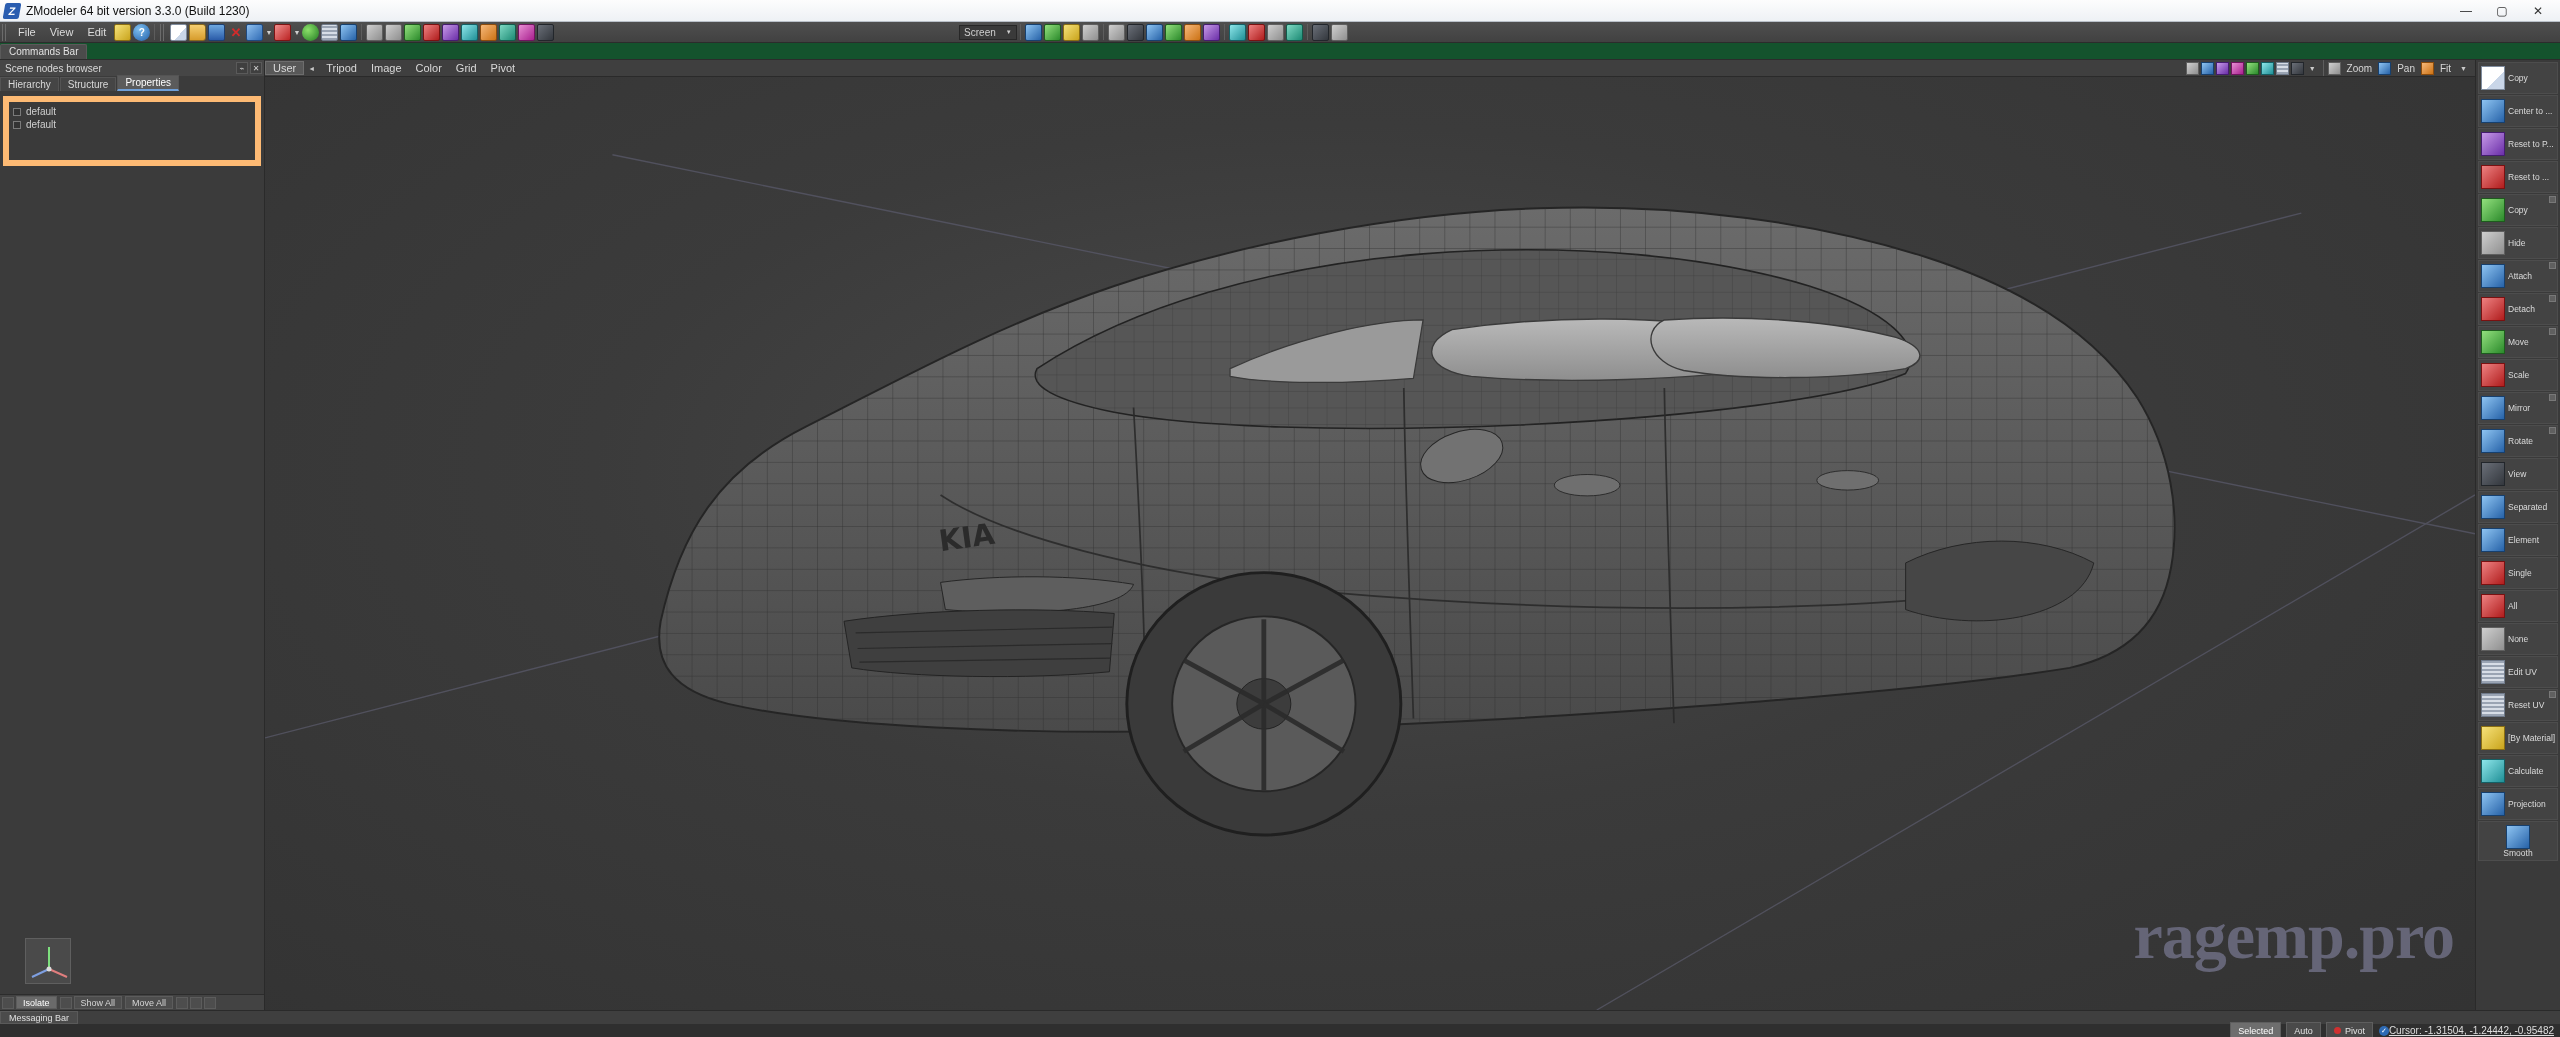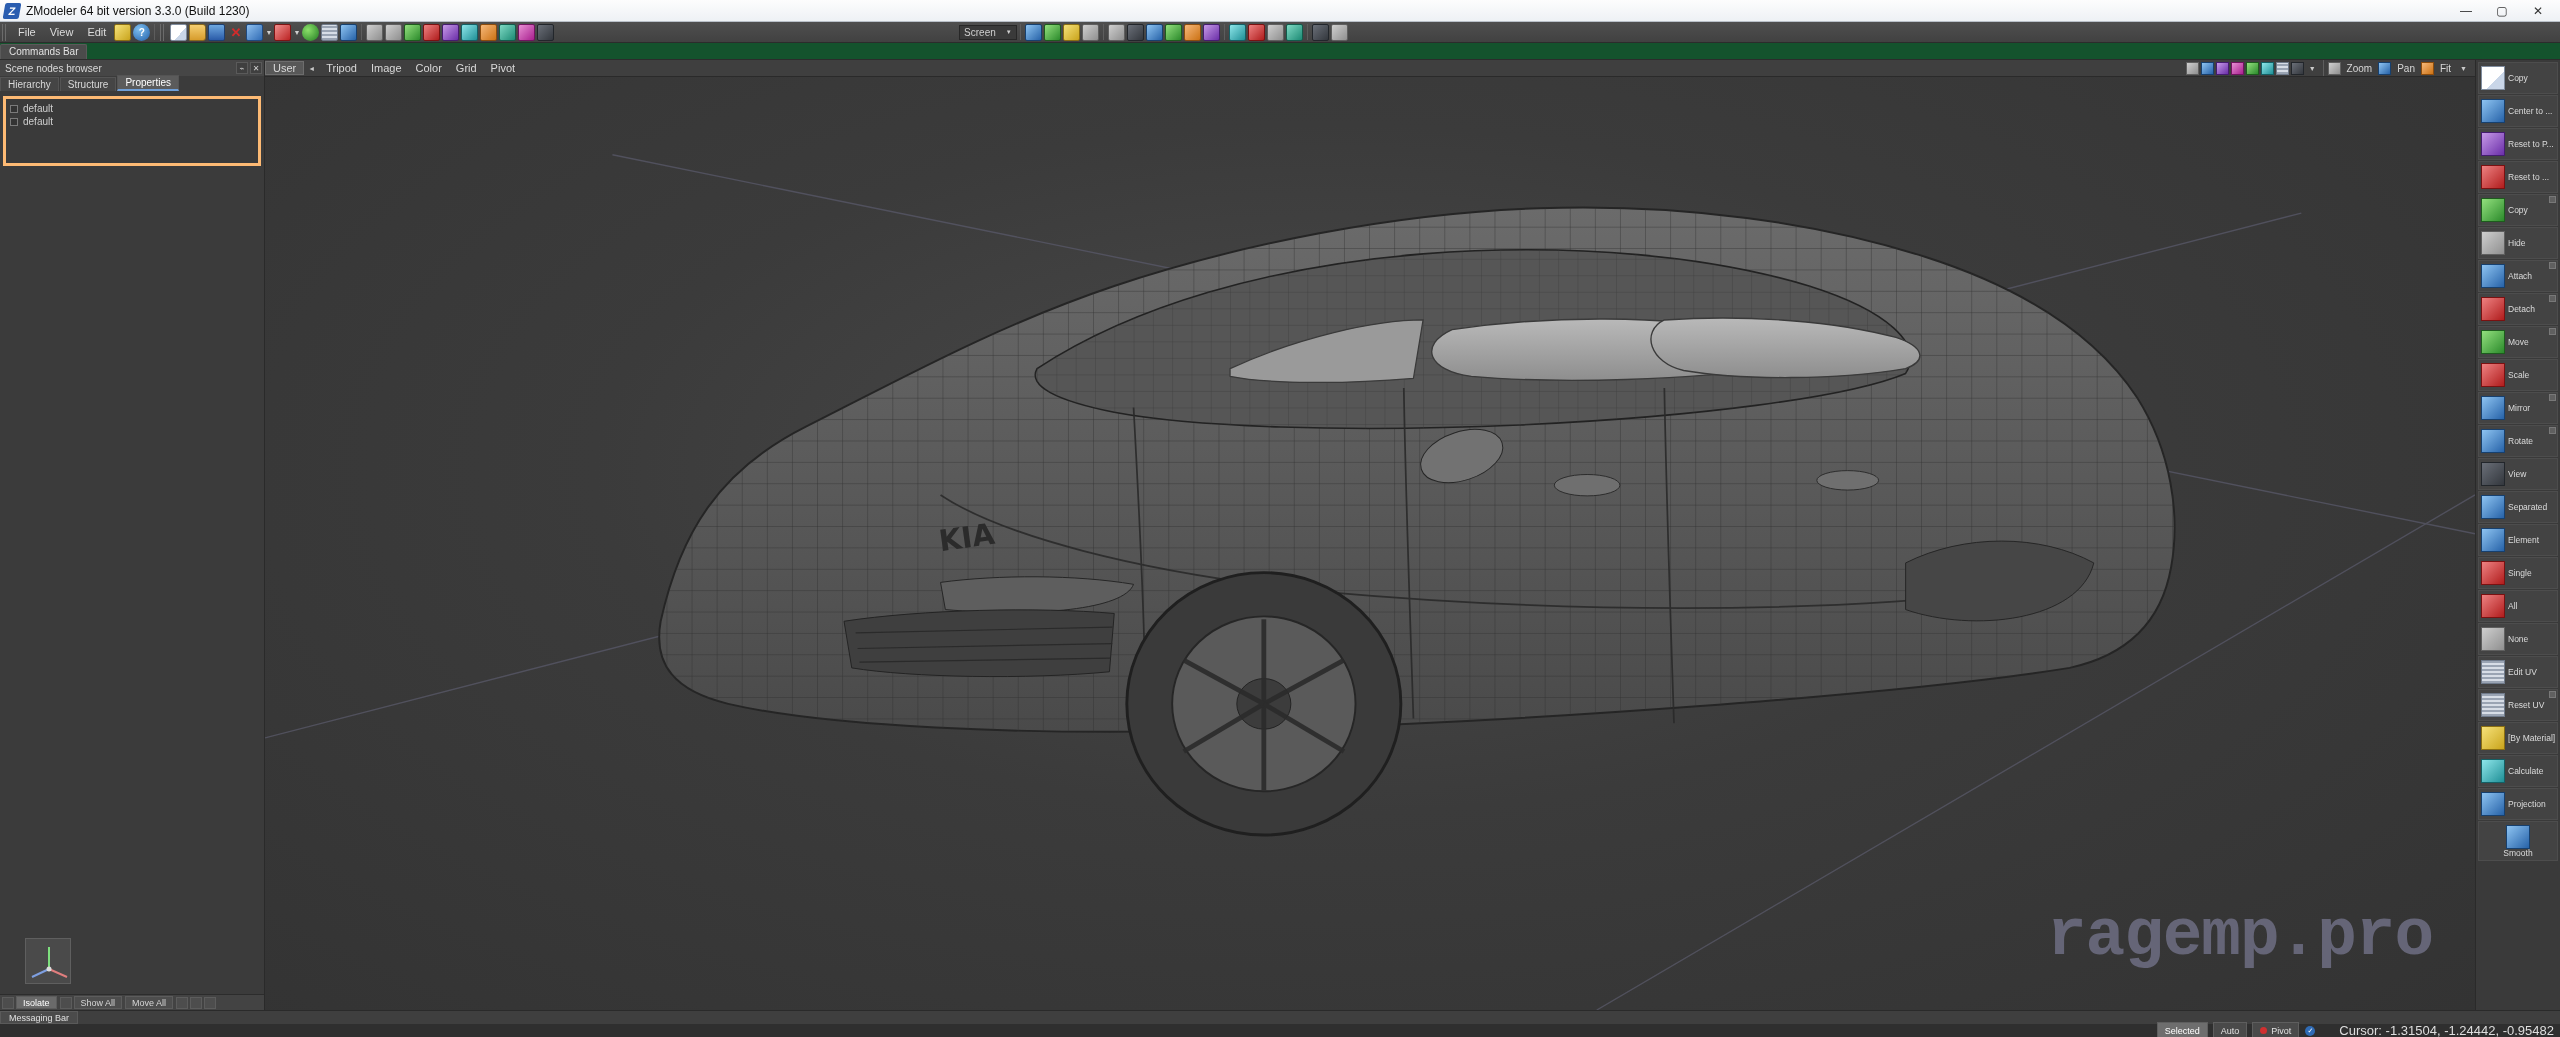"default" #layerpanel { border: 3px solid #fdba74 -> 6px solid #fdba74 }
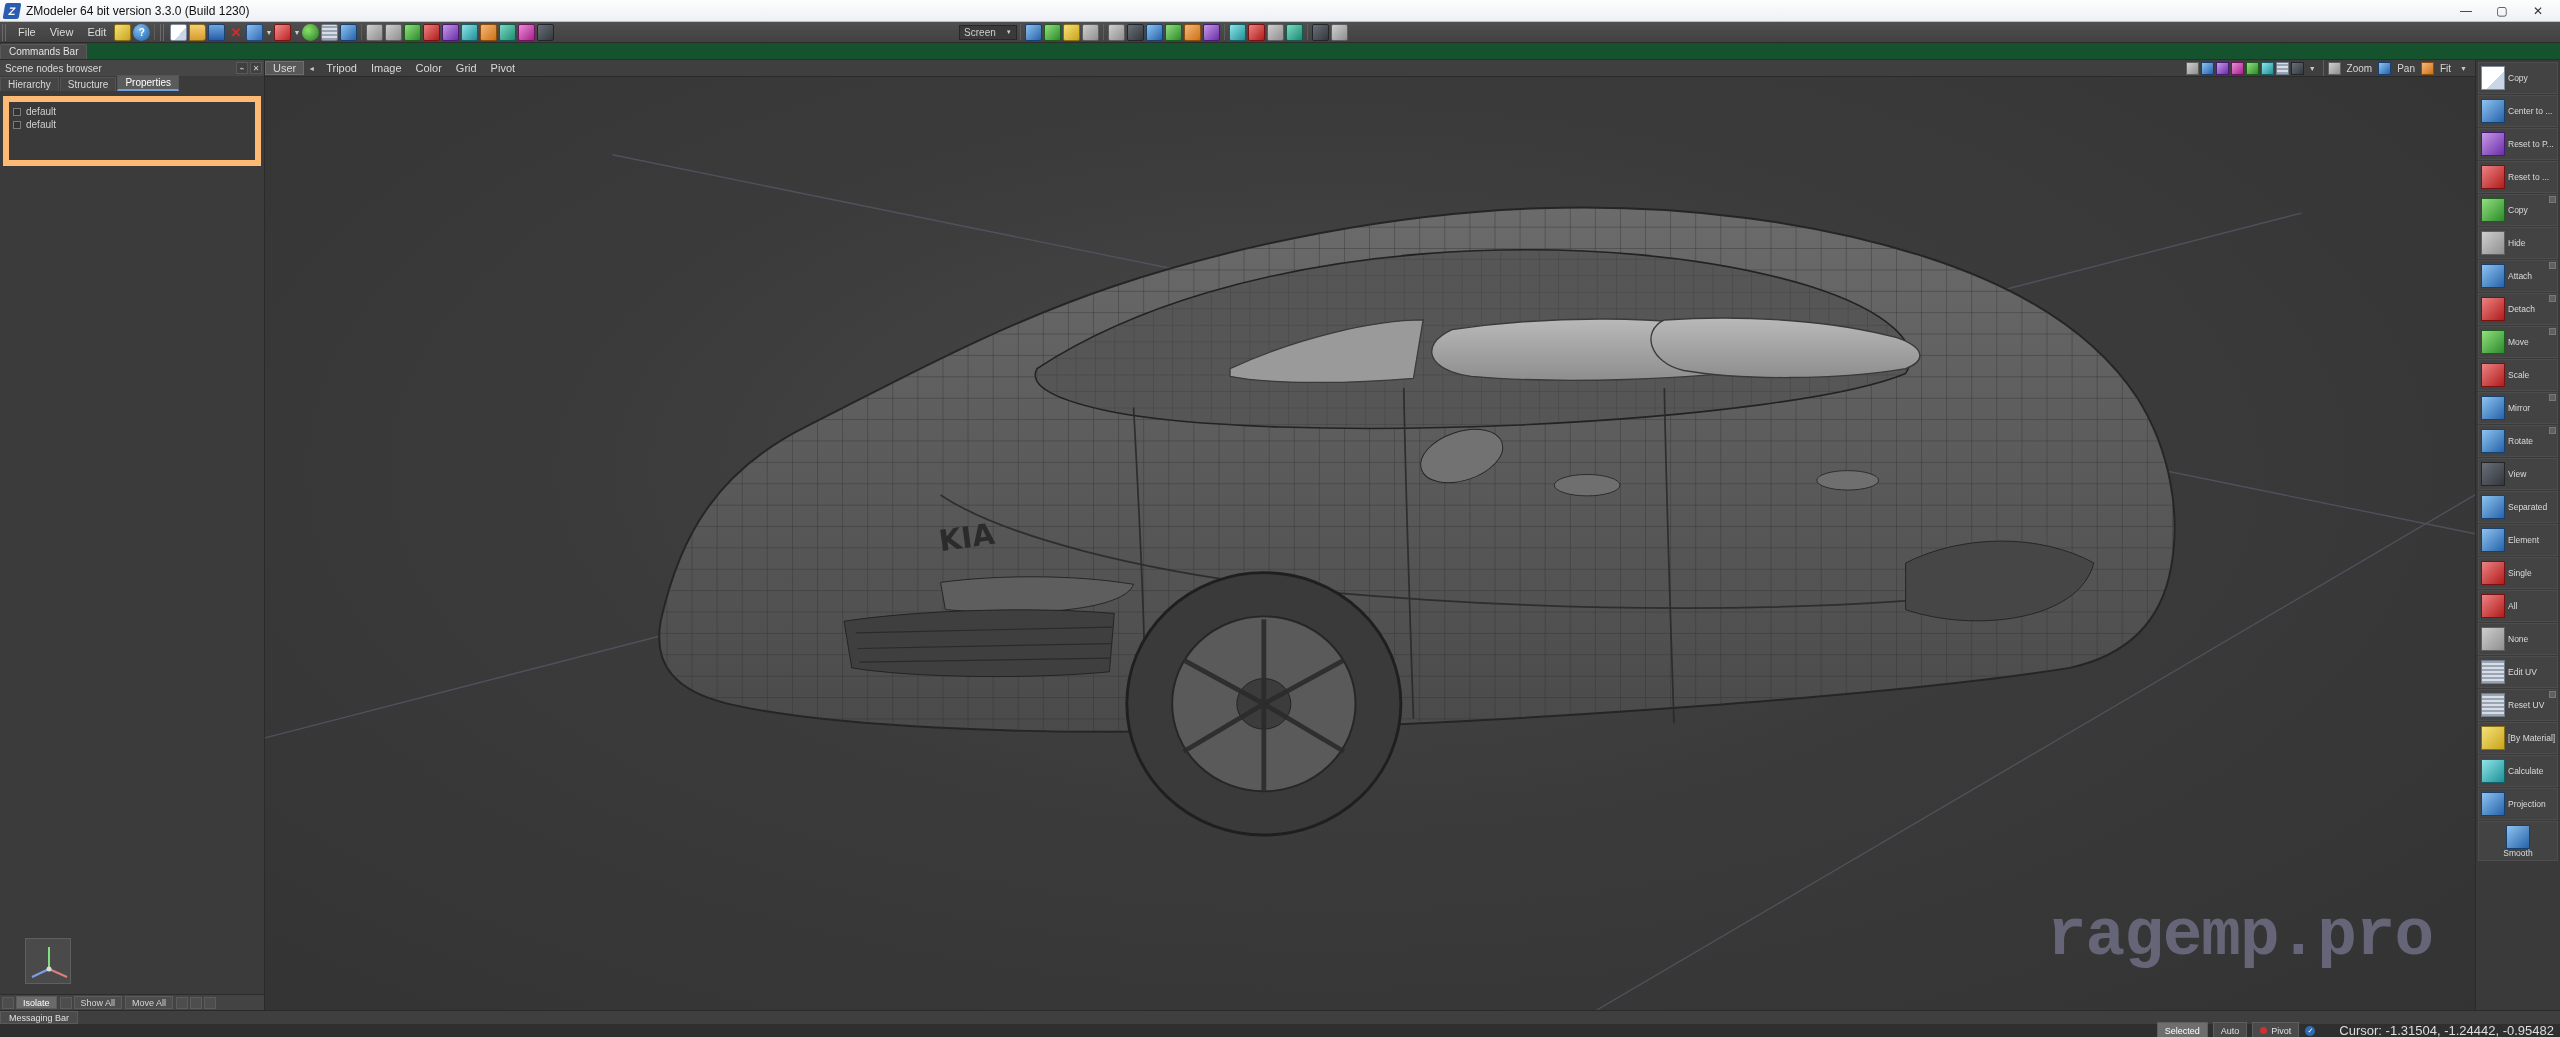"ragemp.pro" #watermark { font-family: Liberation Mono, monospace -> Liberation Serif, serif; right: 42px -> 21px }
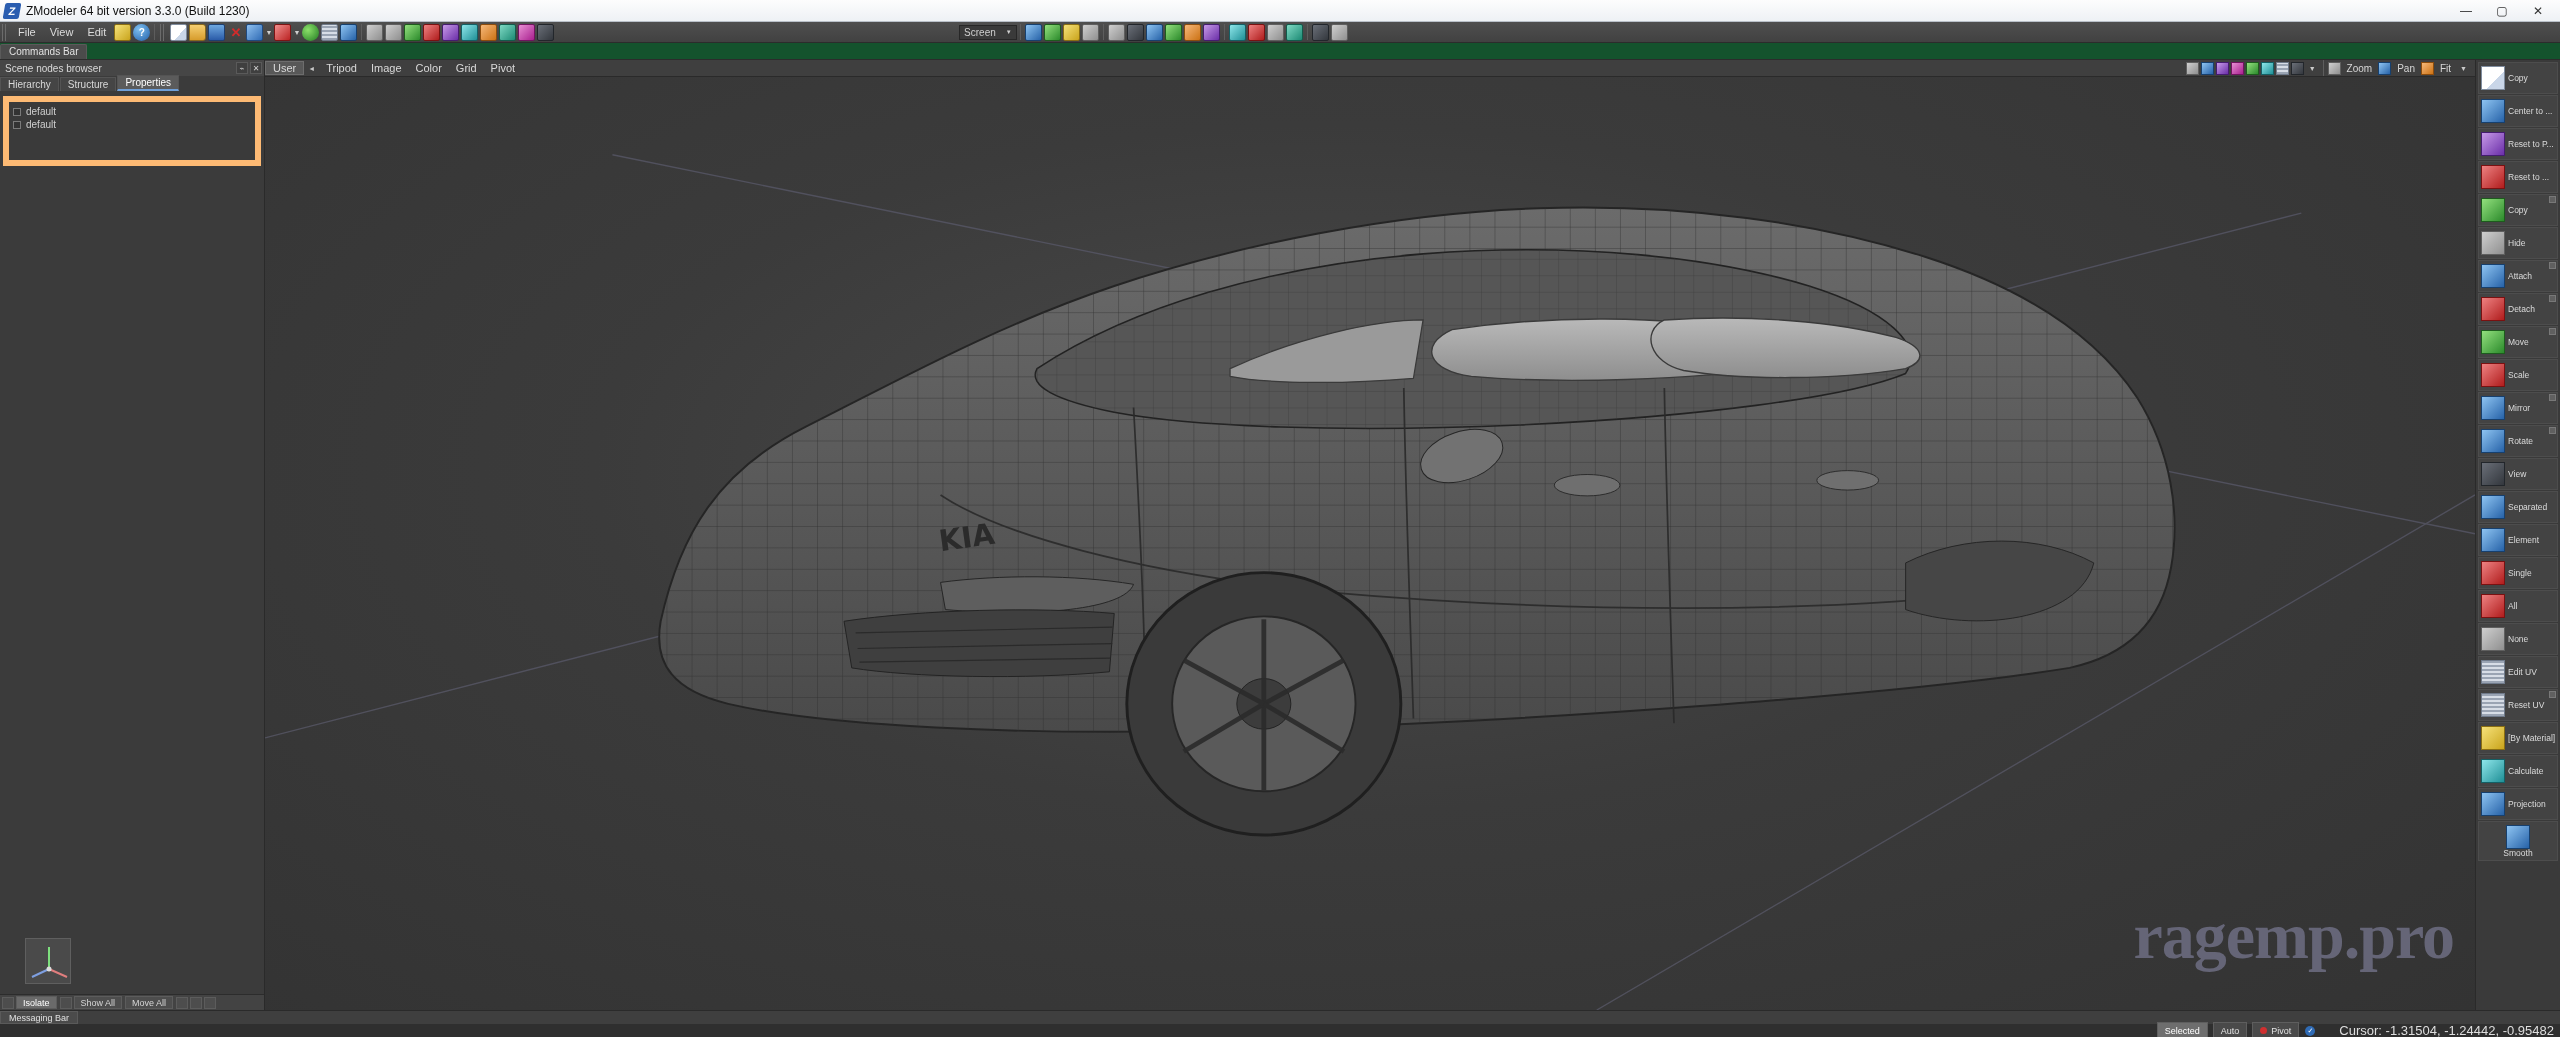"Cursor: -1.31504, -1.24442, -0.95482" #statusbar .cur { font-size: 13px -> 10px; margin-left: 24px -> 0; text-decoration: none -> underline }
